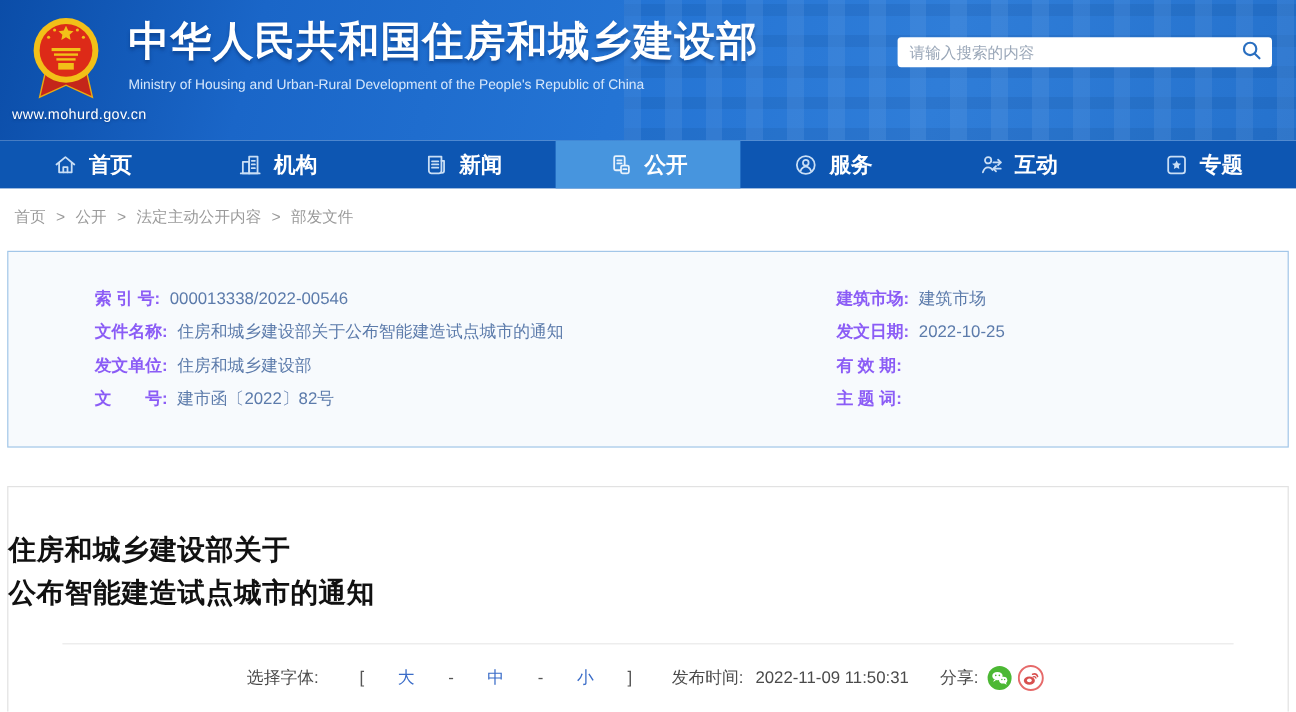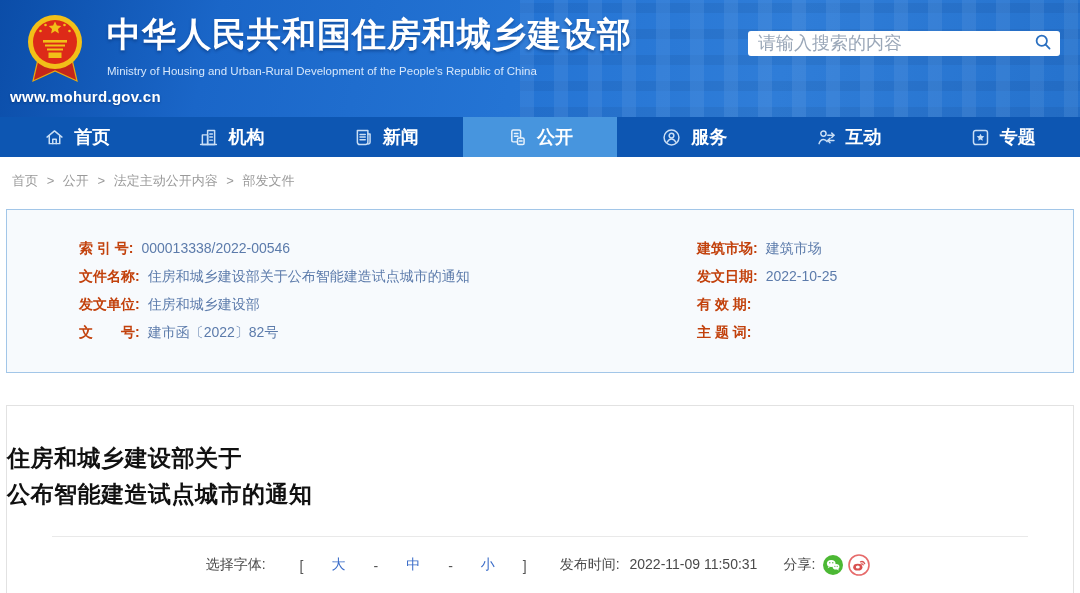"请输入搜索的内容" .search-box input { font-size: 18px -> 13px }
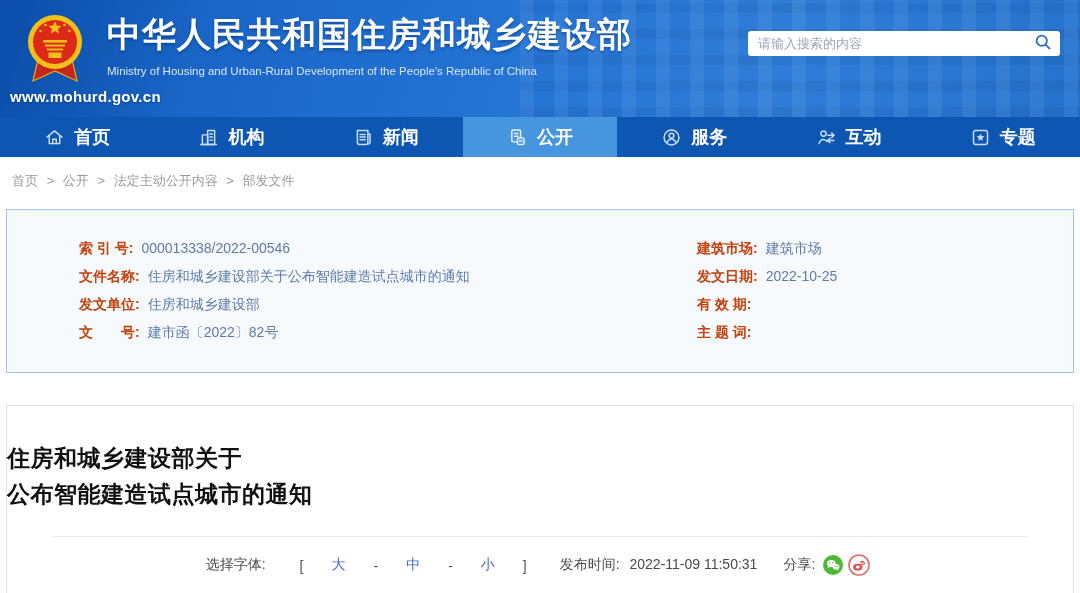"www.mohurd.gov.cn" .site-url { font-size: 15px -> 12px; font-weight: bold -> normal }
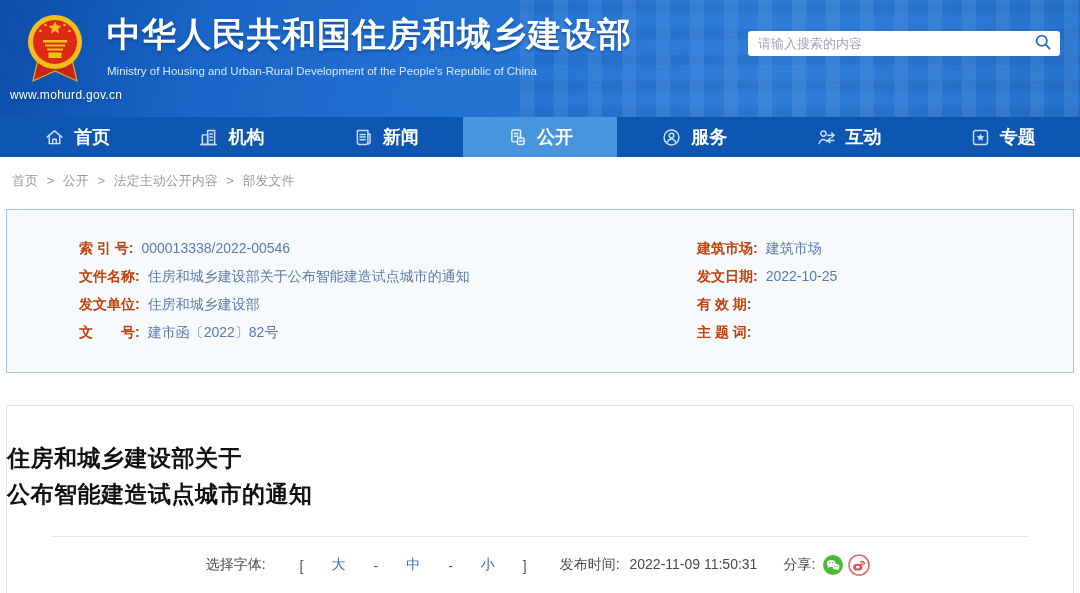"索 引 号:" .info-label { color: #c2410c -> #8b5cf6 }
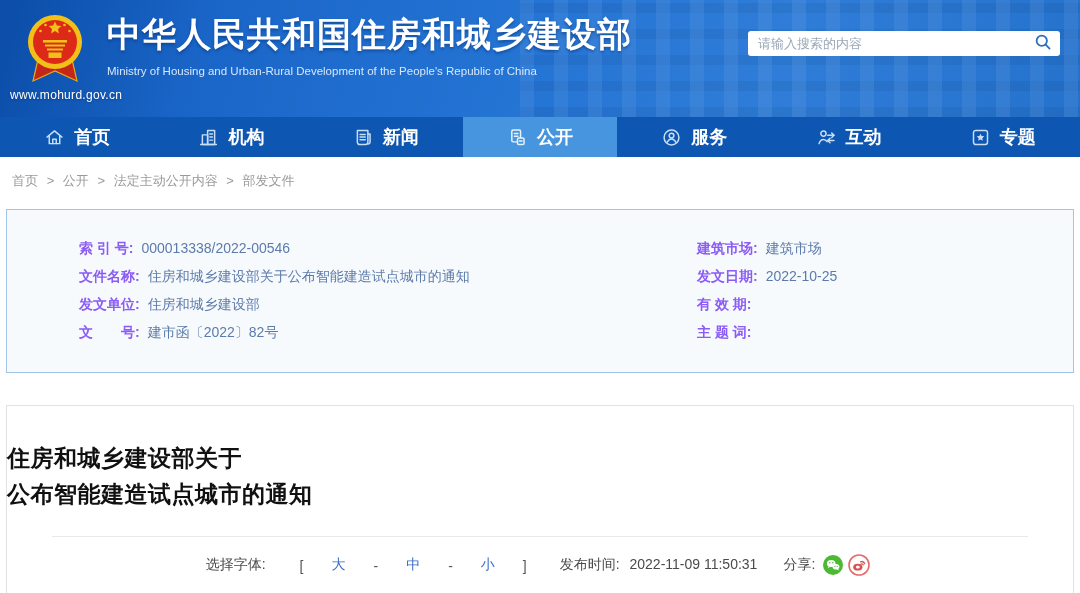"选择字体:" .font-selector { align-items: flex-end -> flex-start }
